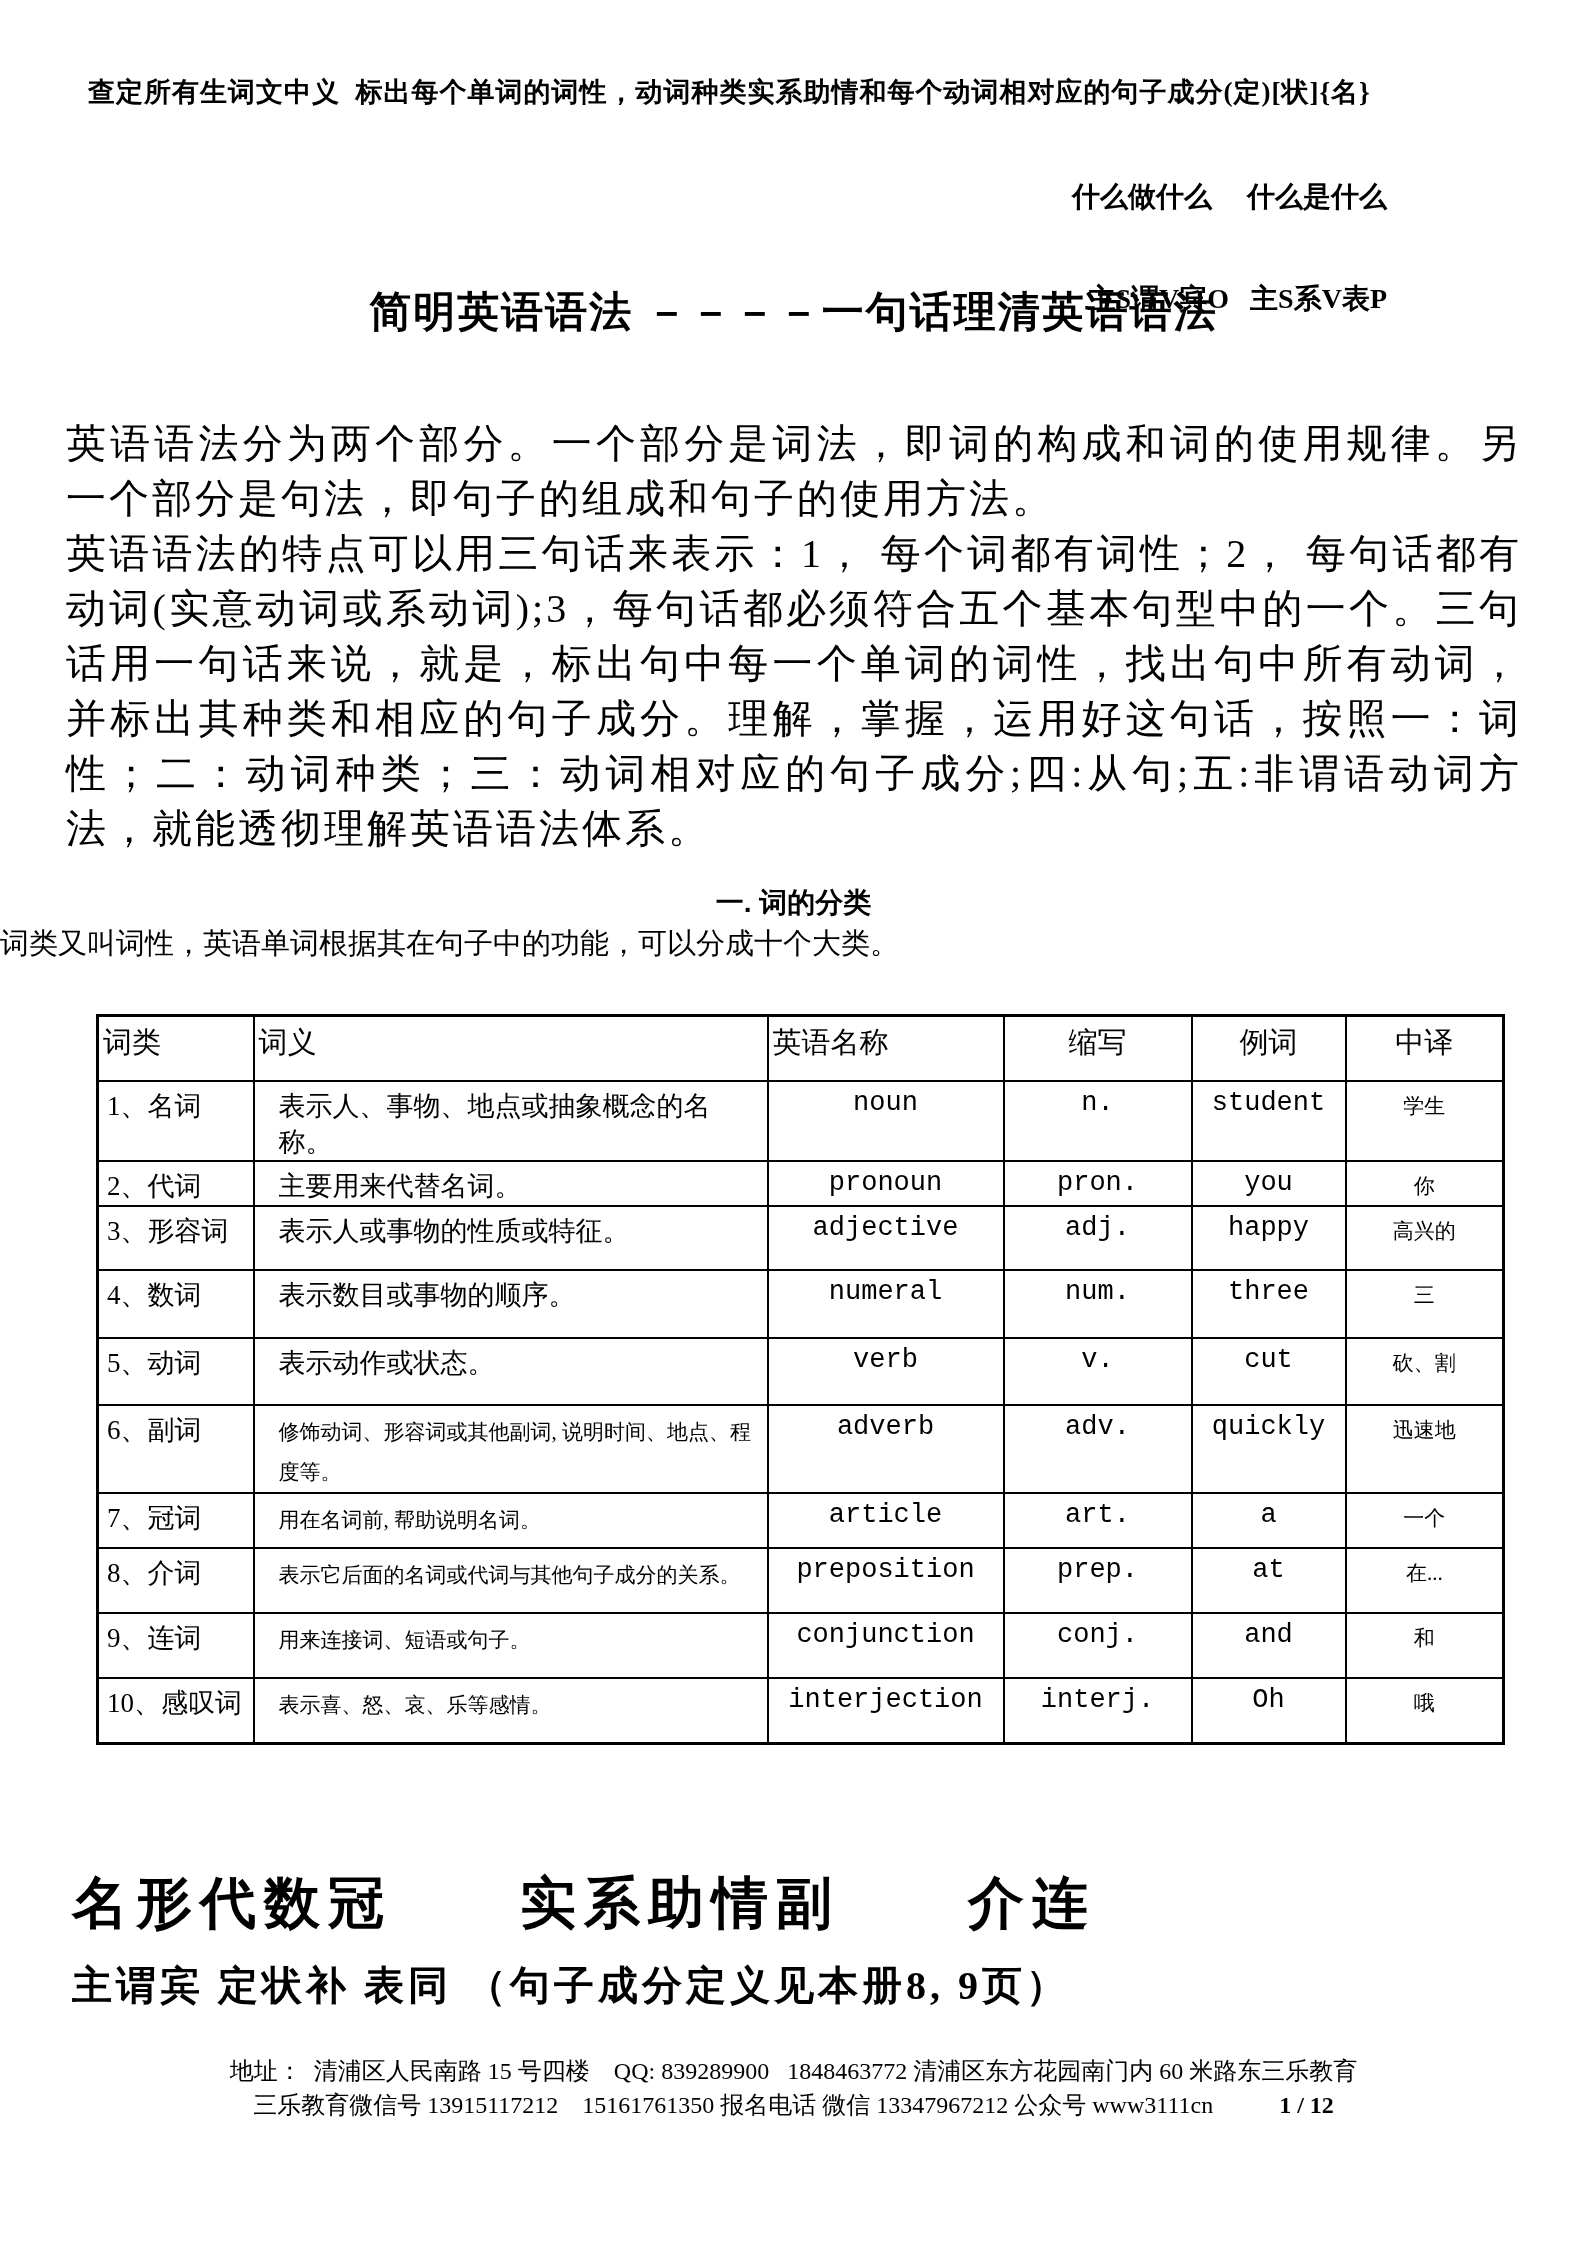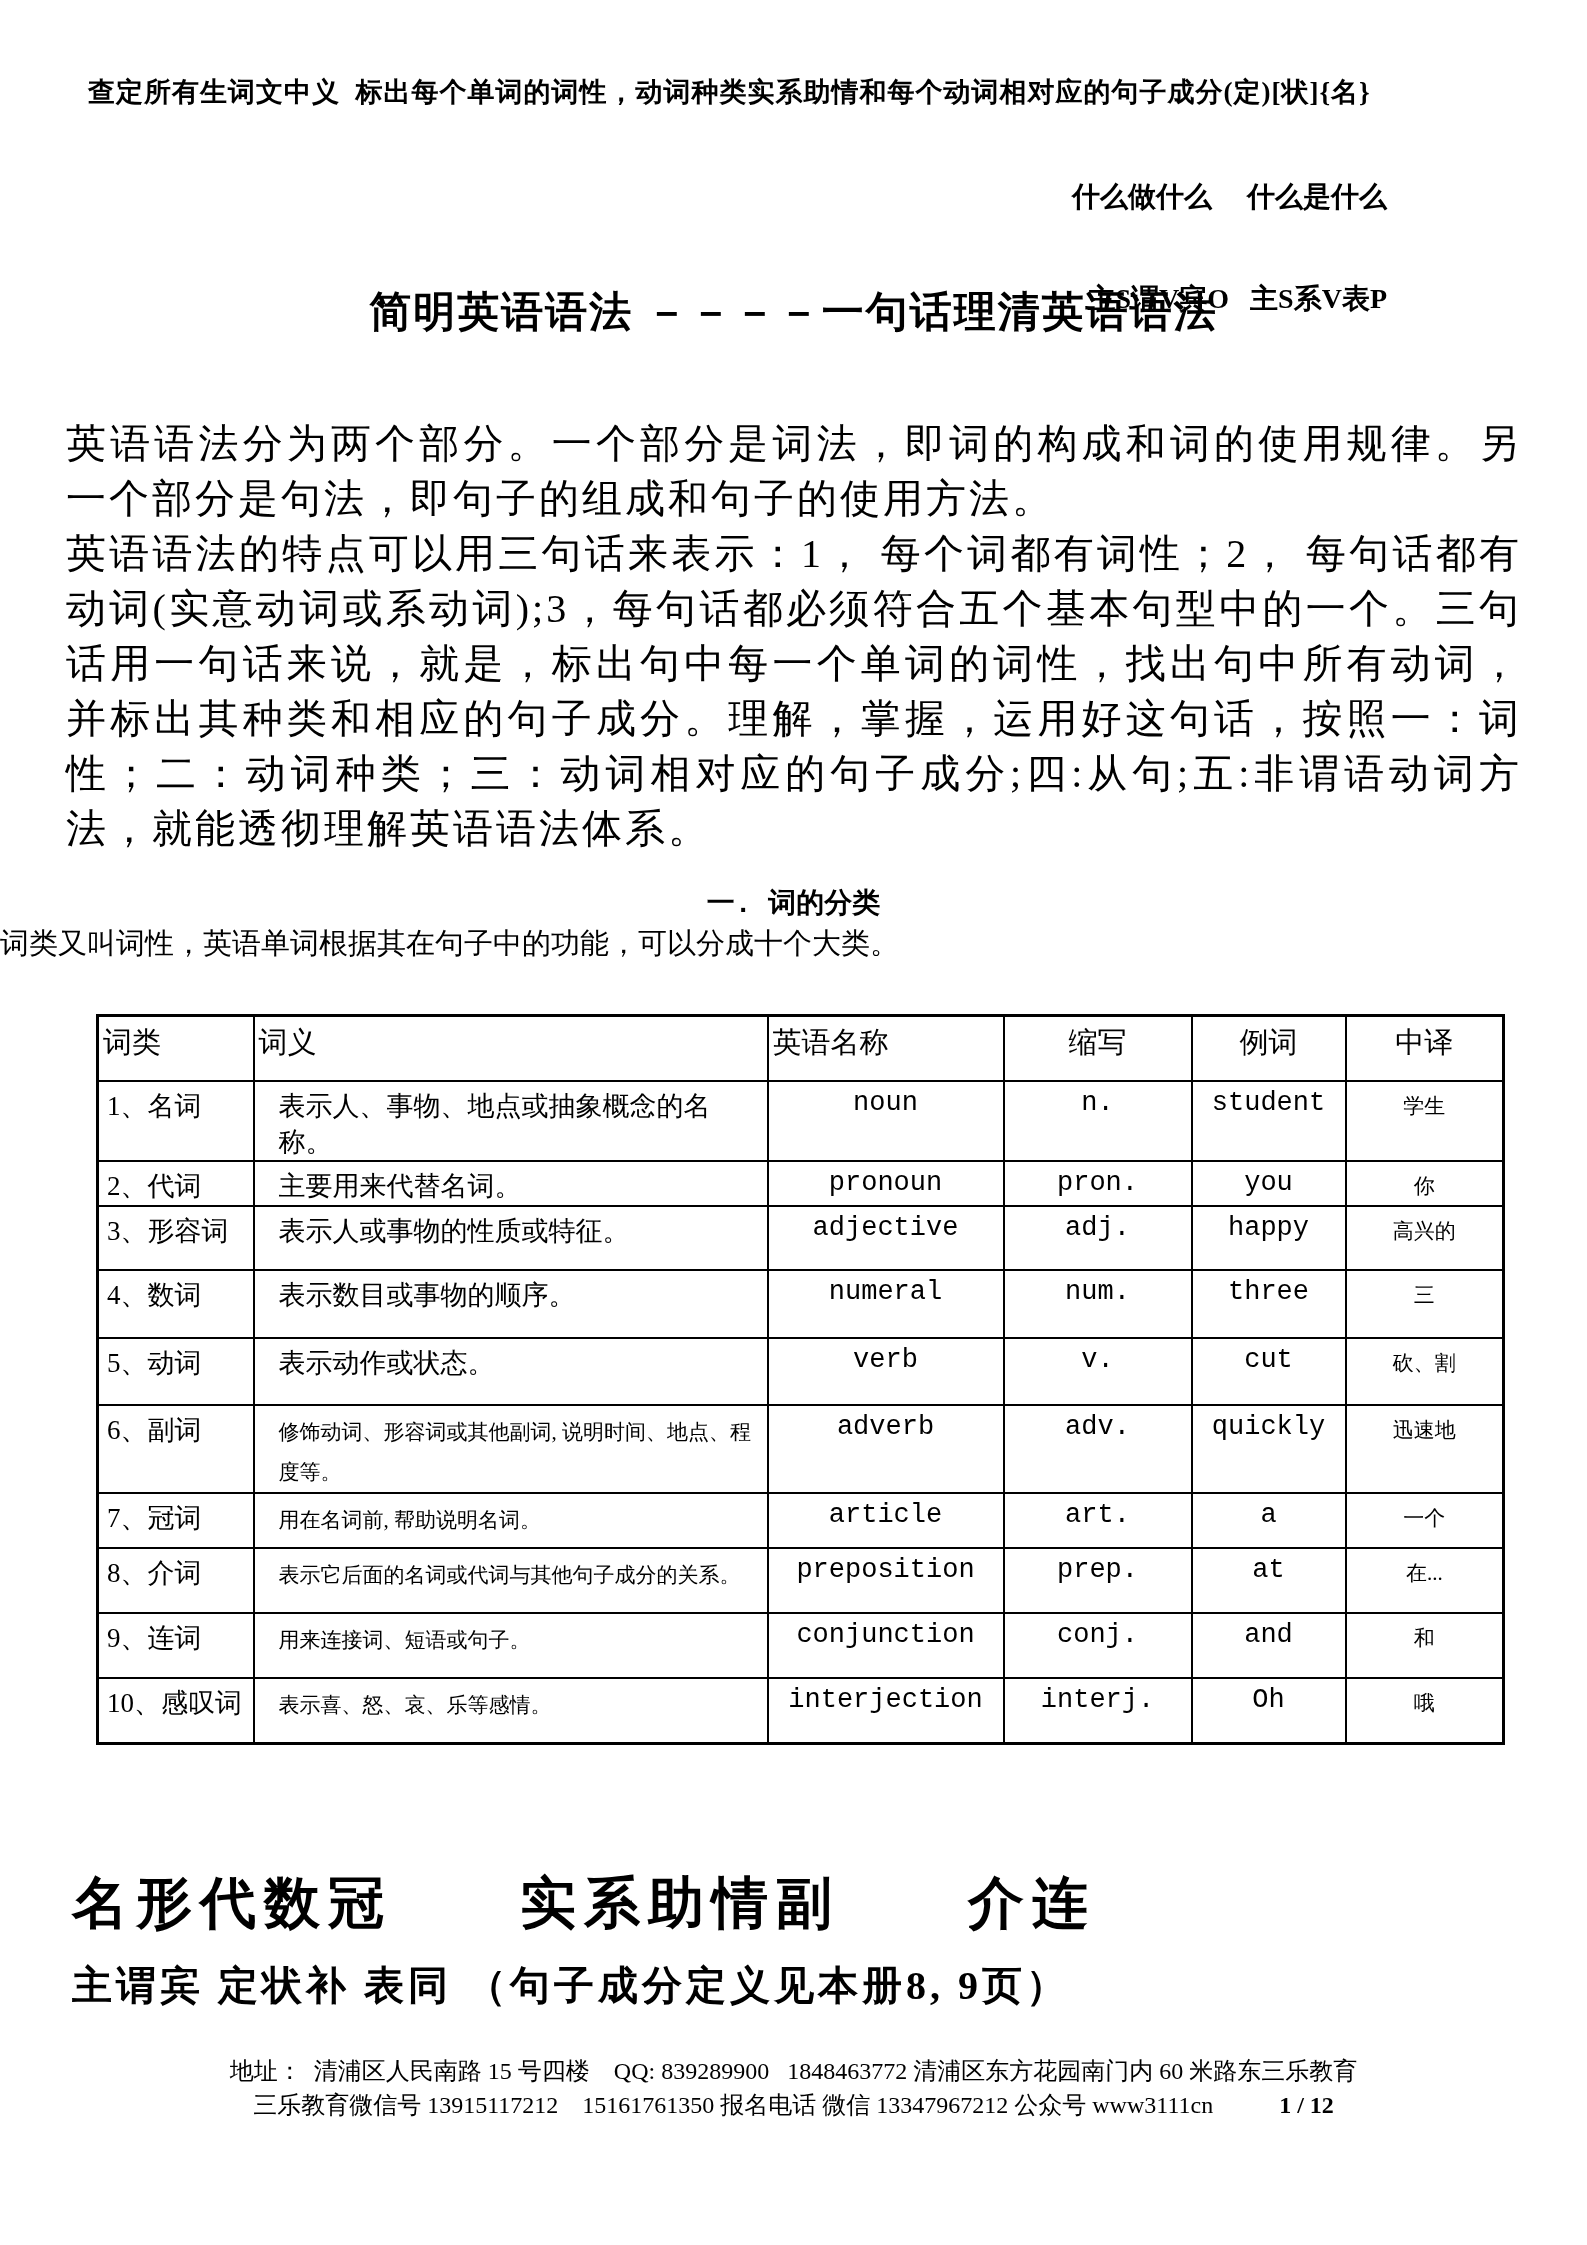"一. 词的分类" .section-head { font-family: Liberation Mono, monospace -> Liberation Sans, sans-serif }
